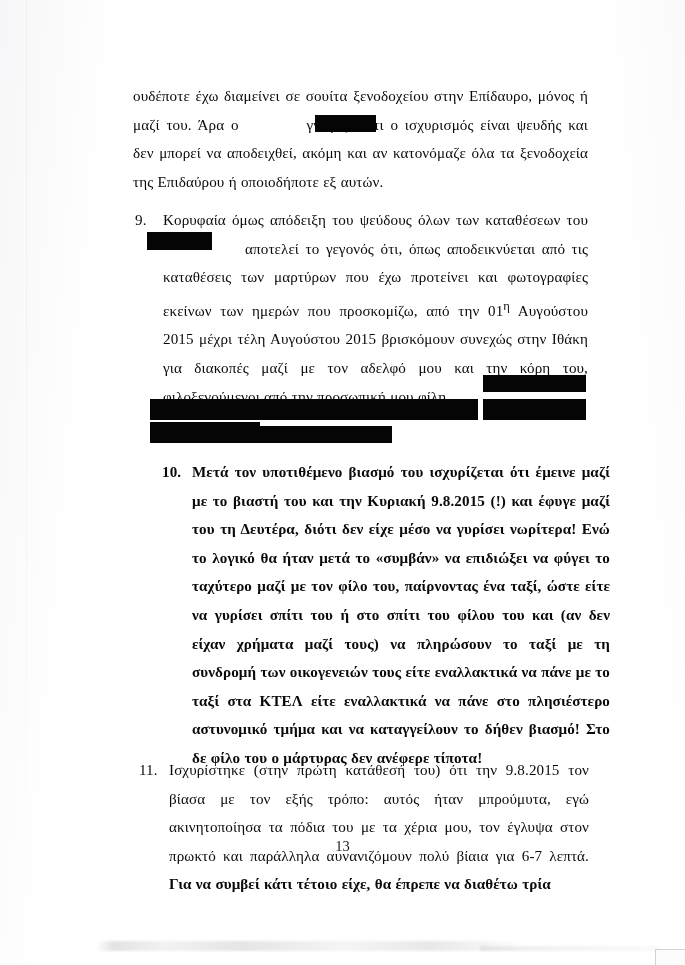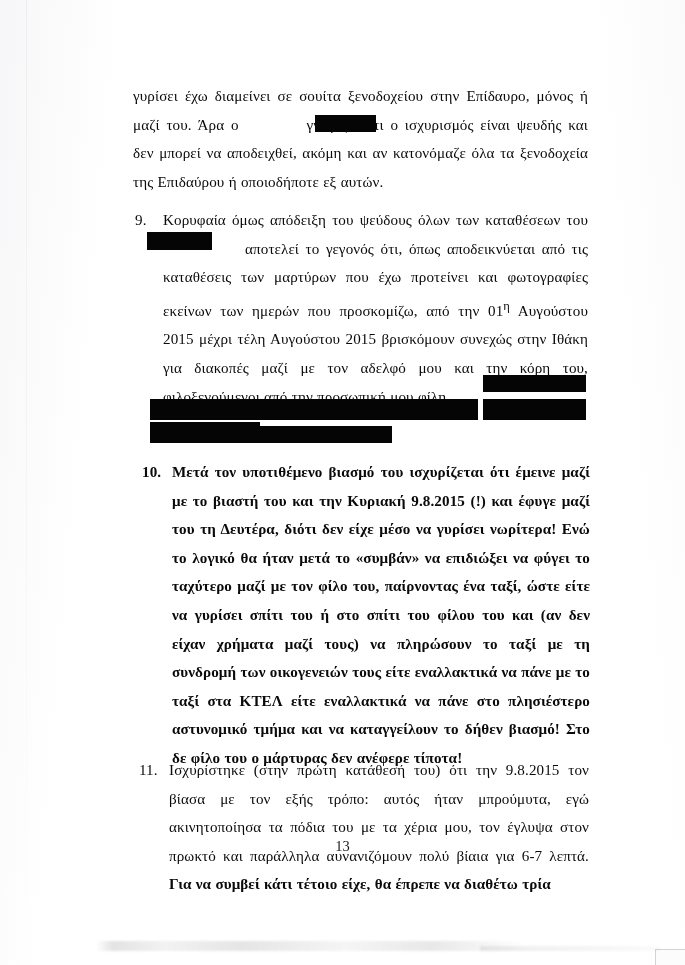"γυρίσει έχω διαμείνει σε σουίτα" span { text: γυρίσει -> ουδέποτε }
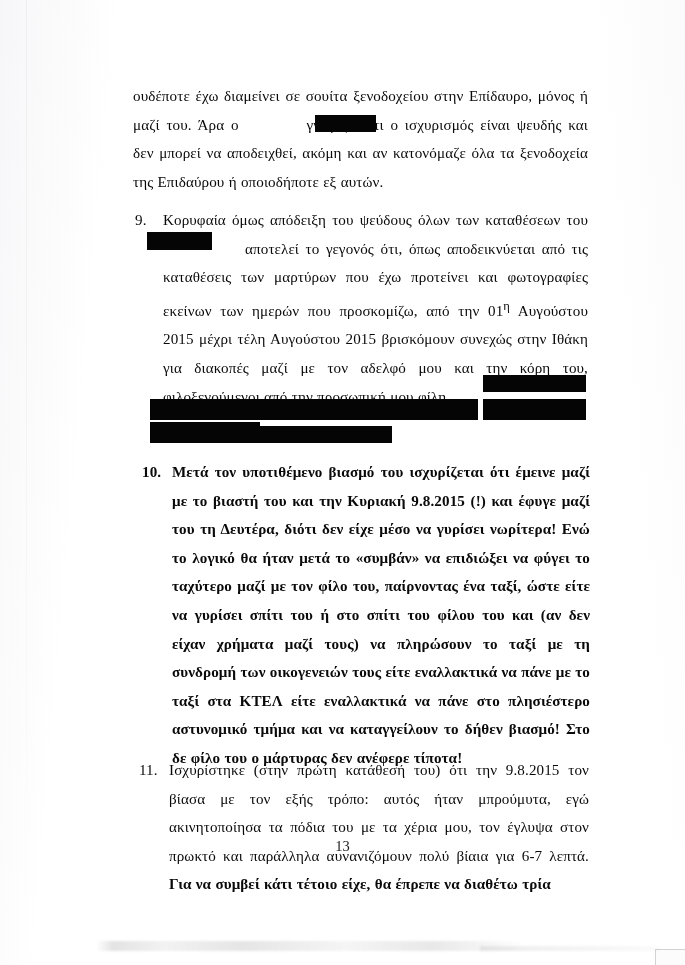"10." .para.bold { margin-left: none -> 20px }
